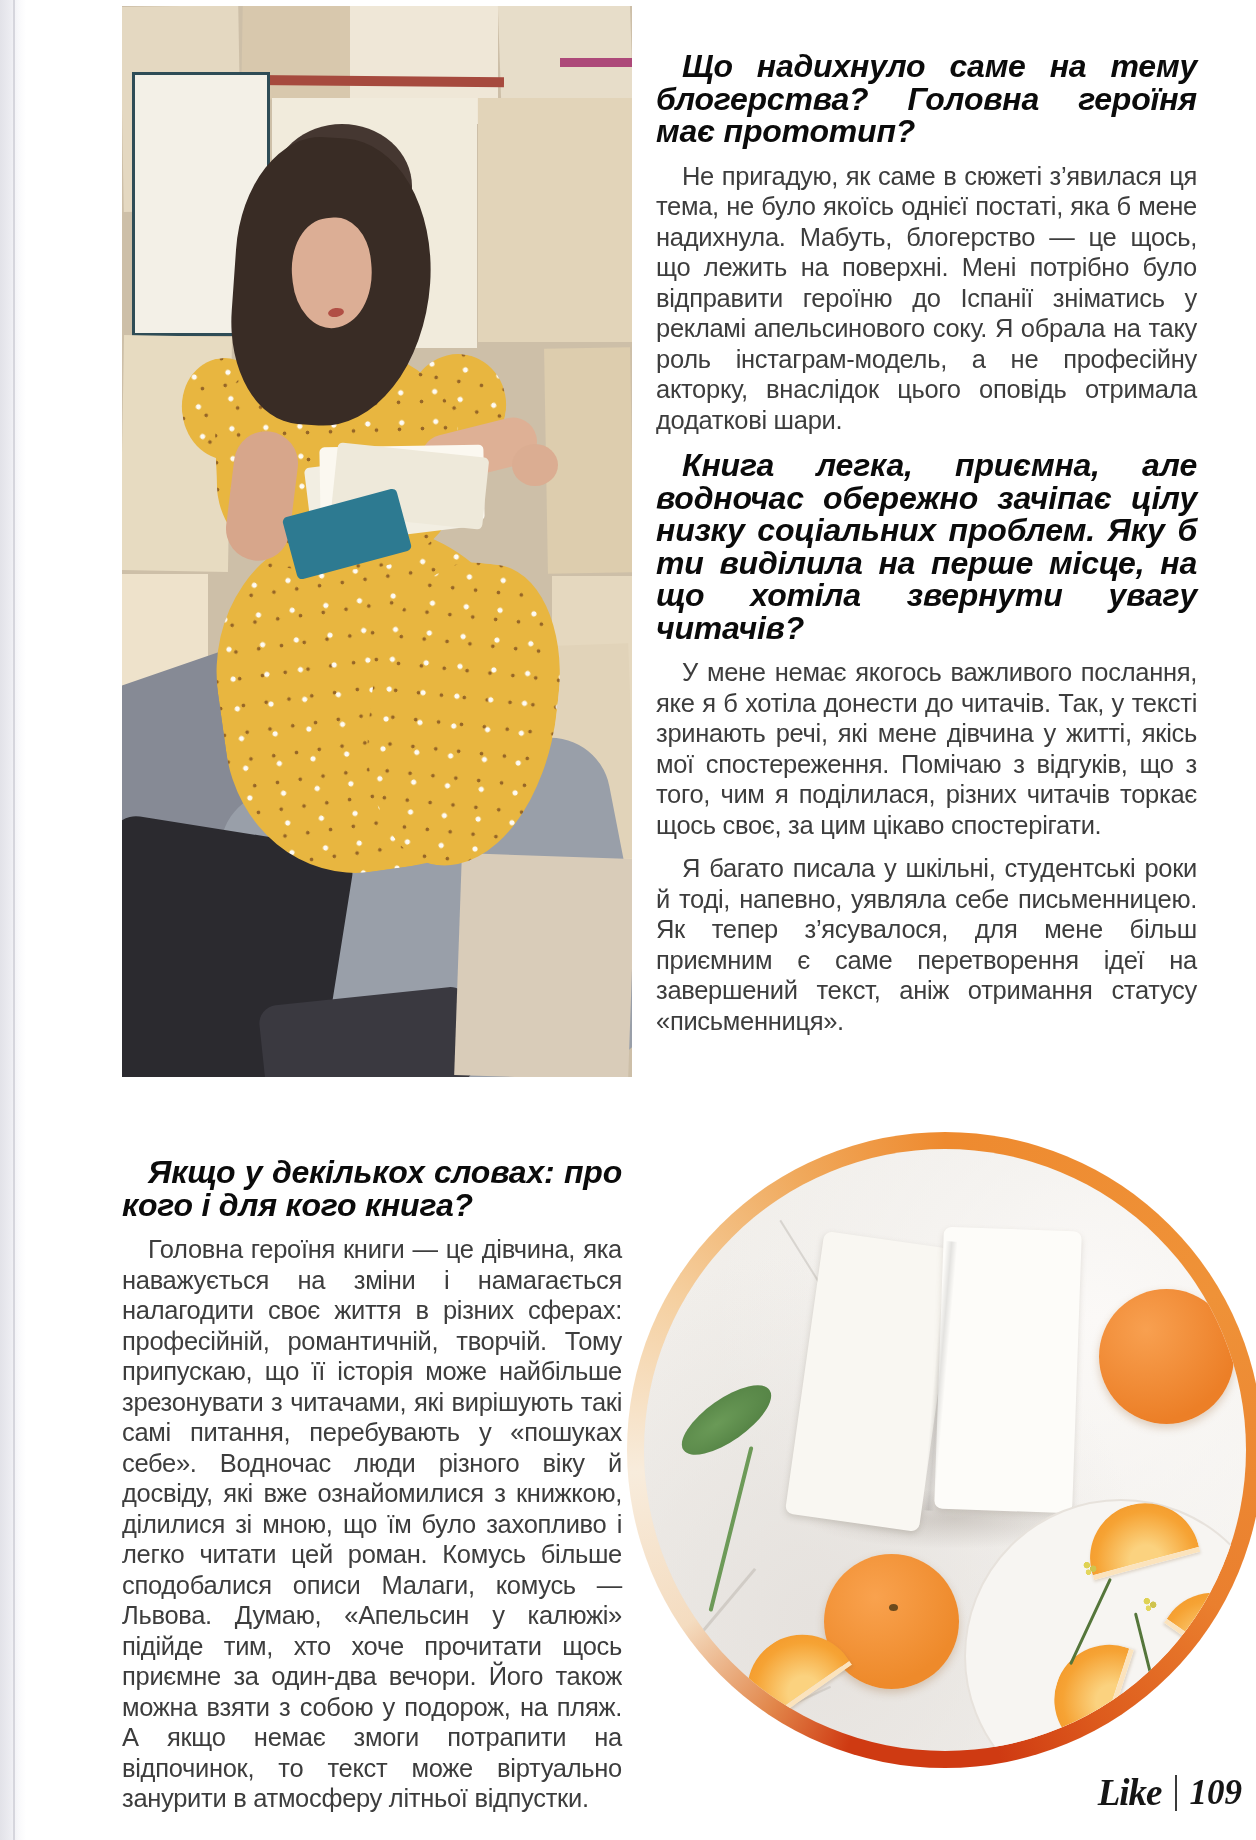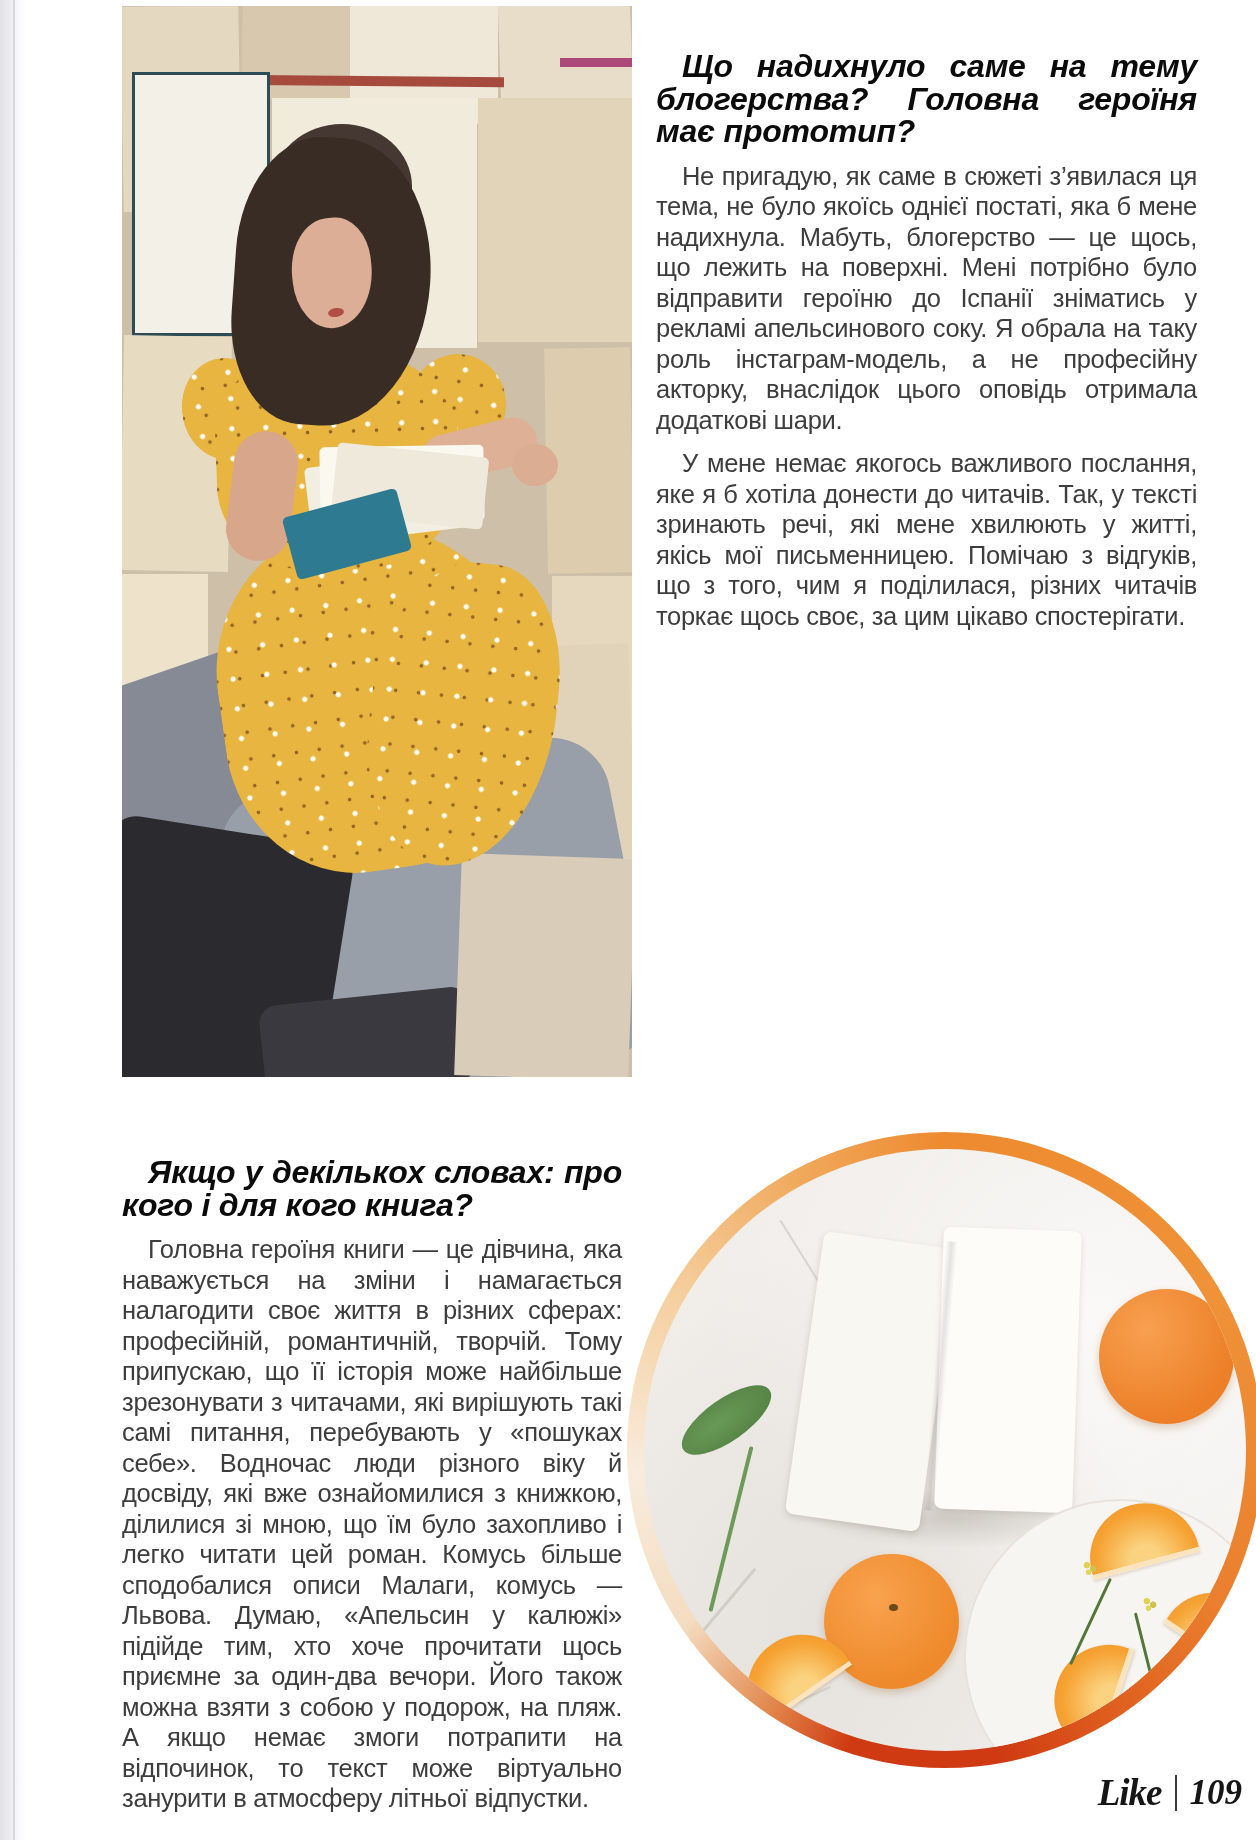"Книга легка, приємна, але водночас" p.q { html: none -> <p>Книга легка, приємна, але водночас обережно зачіпає цілу низку соціальних проблем. Яку б ти виділила на перше місце, на що хотіла звернути увагу читачів?</p> }
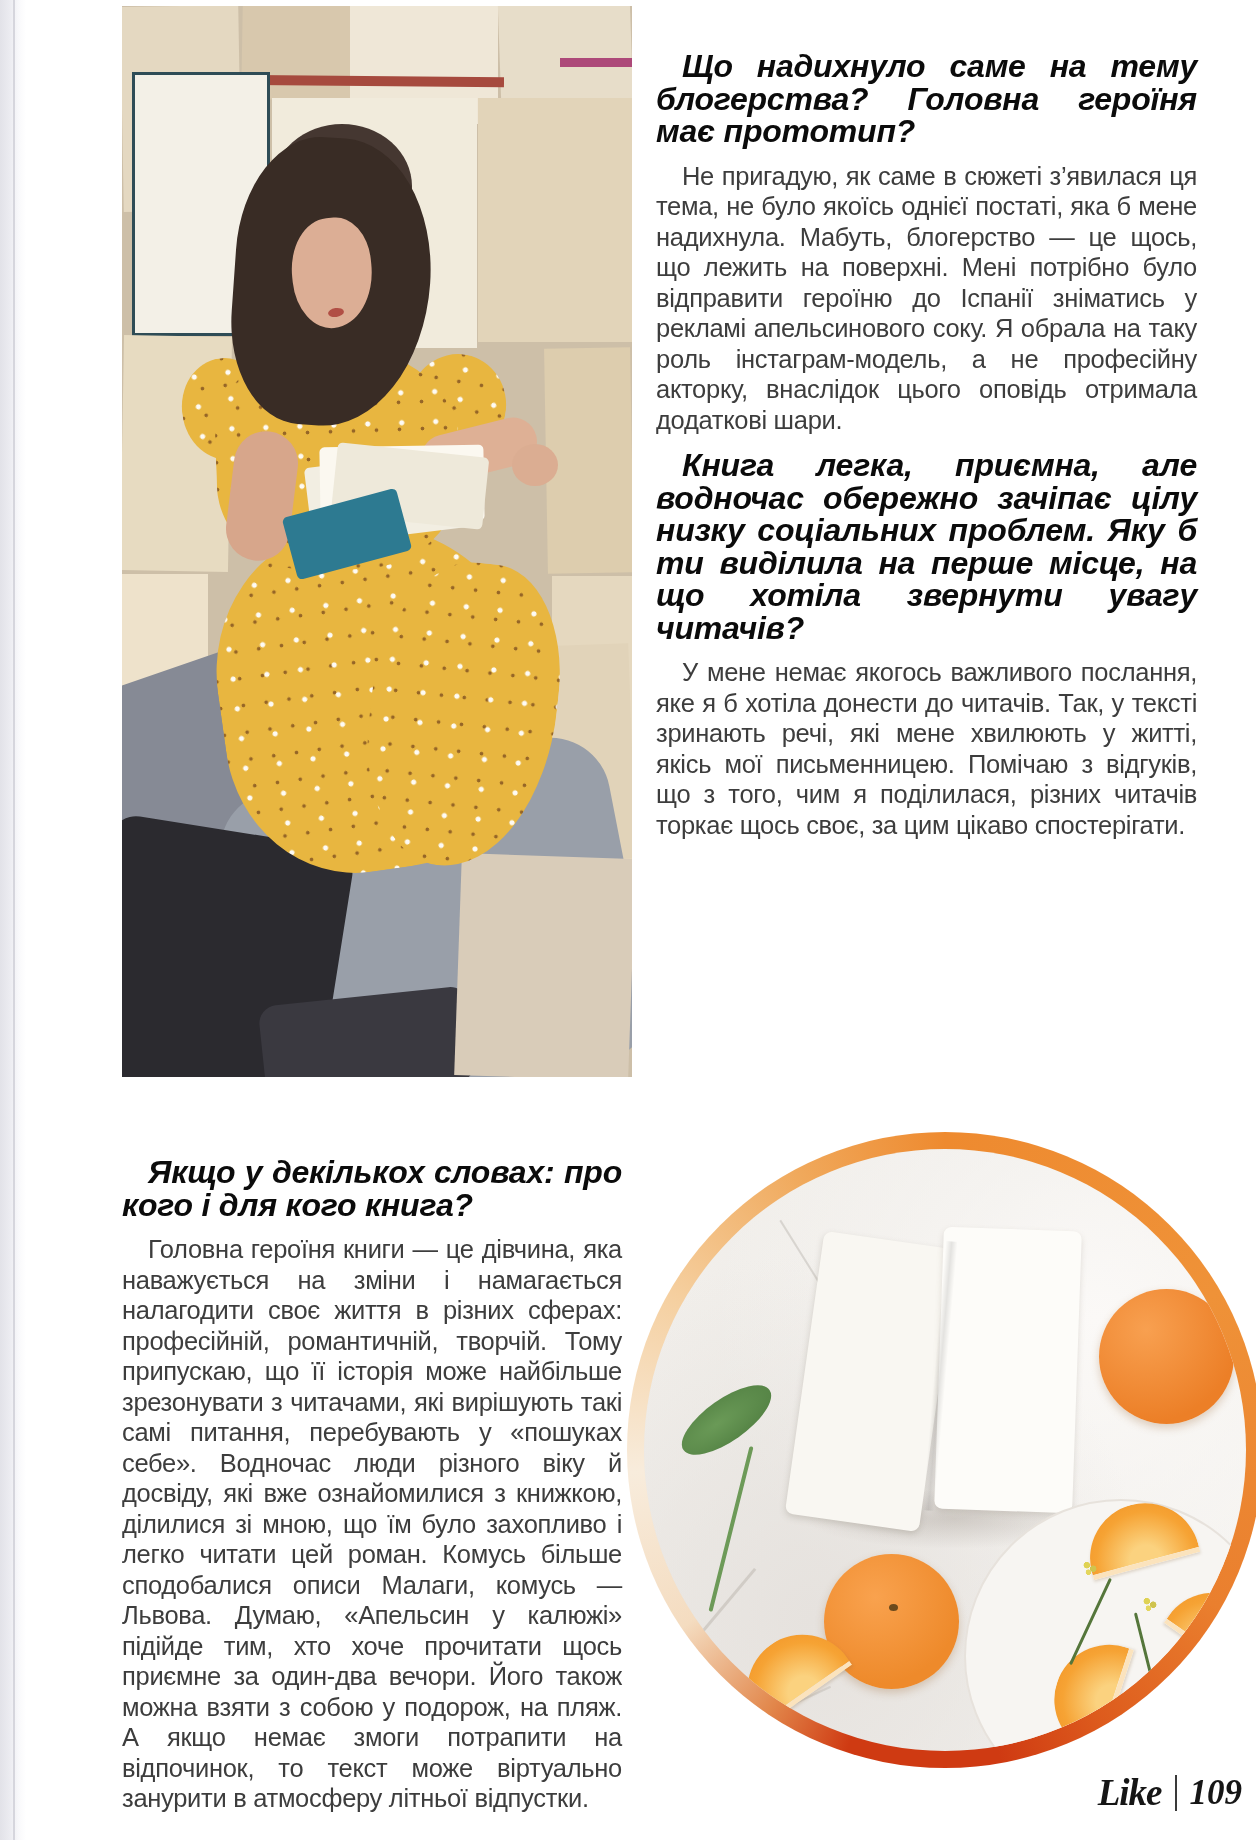"У мене немає якогось важливого" p.a { text: хвилюють у житті, якісь мої письменницею -> дівчина у житті, якісь мої спостереження }
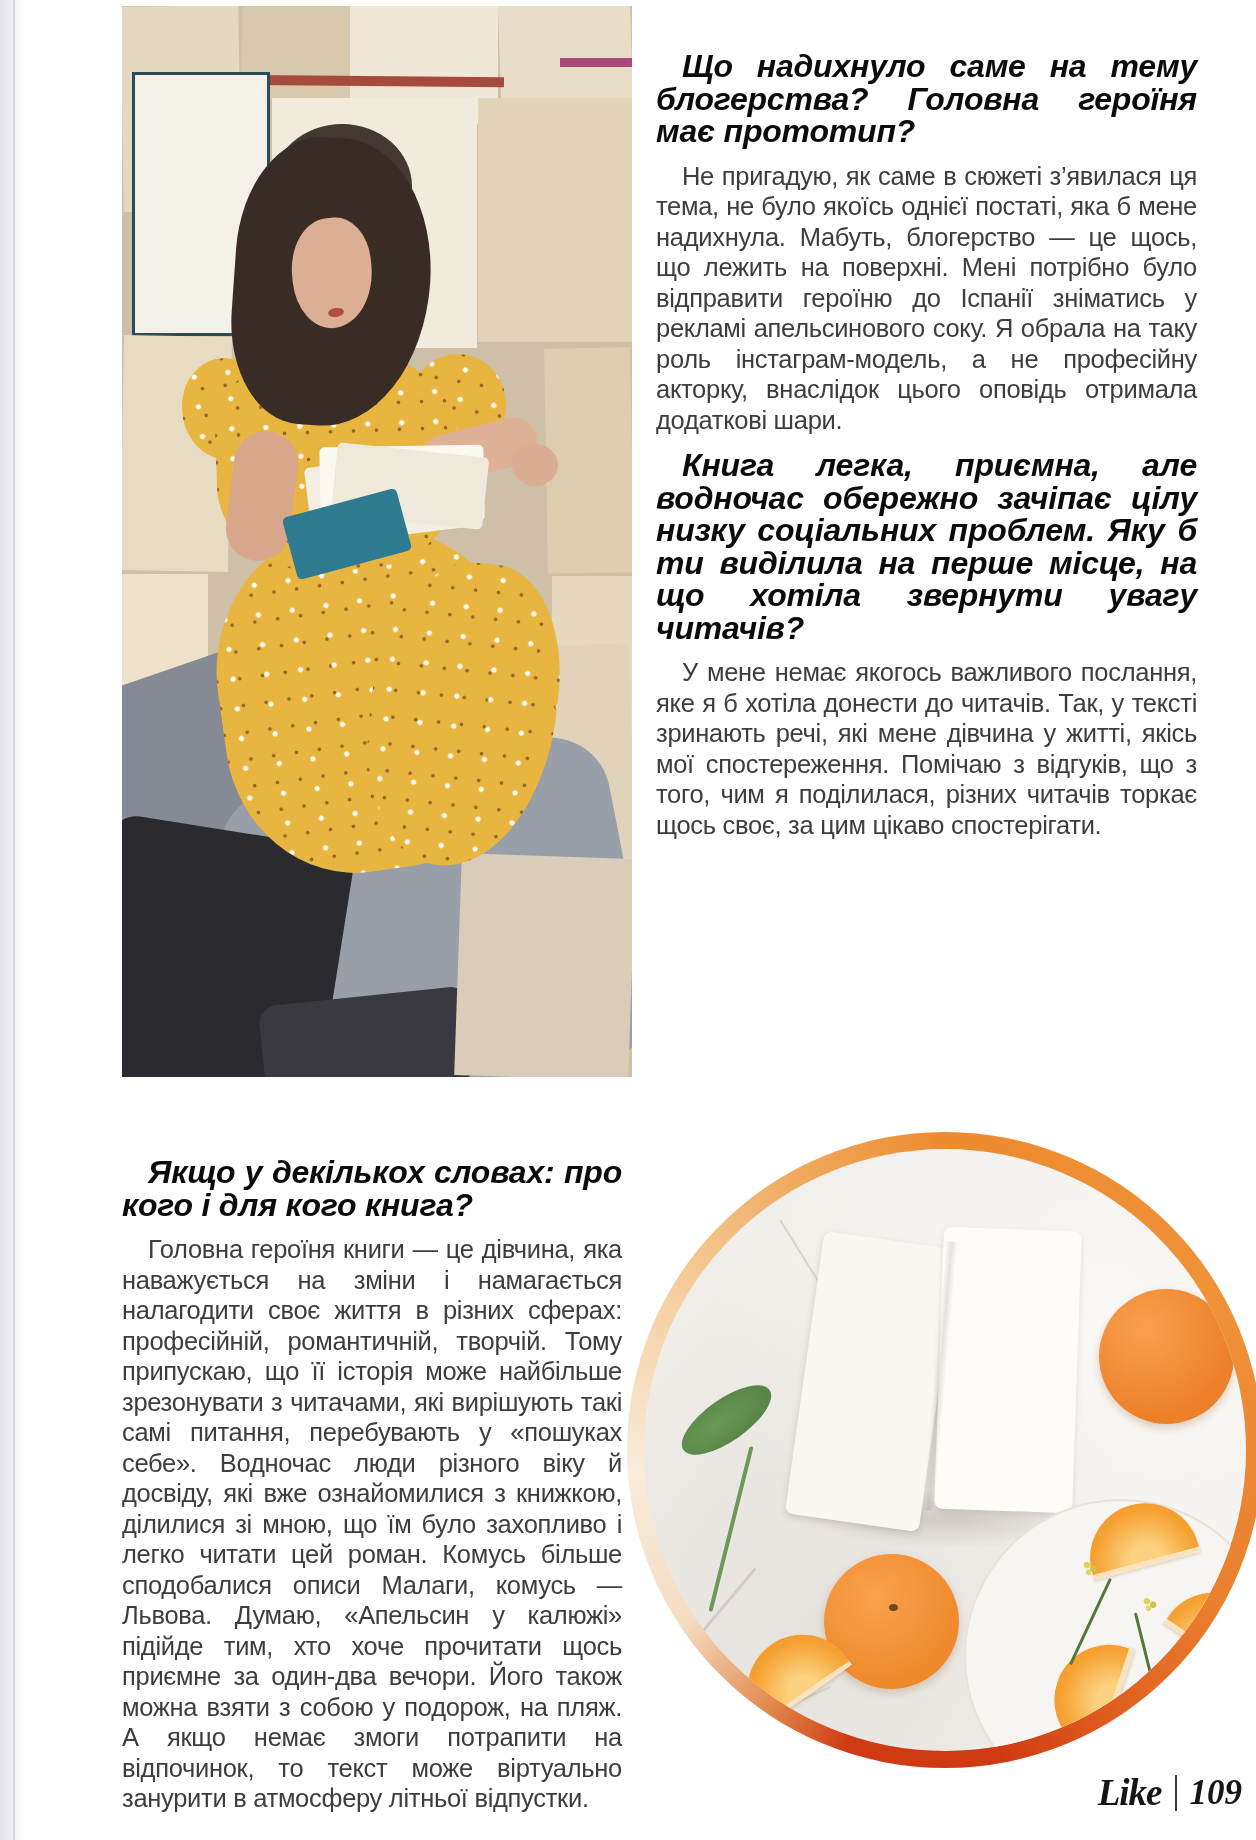"Я багато писала у шкільні," p.a { html: none -> <p>Я багато писала у шкільні, студентські роки й тоді, напевно, уявляла себе письменницею. Як тепер з’ясувалося, для мене більш приємним є саме перетворення ідеї на завершений текст, аніж отримання статусу «письменниця».</p> }
